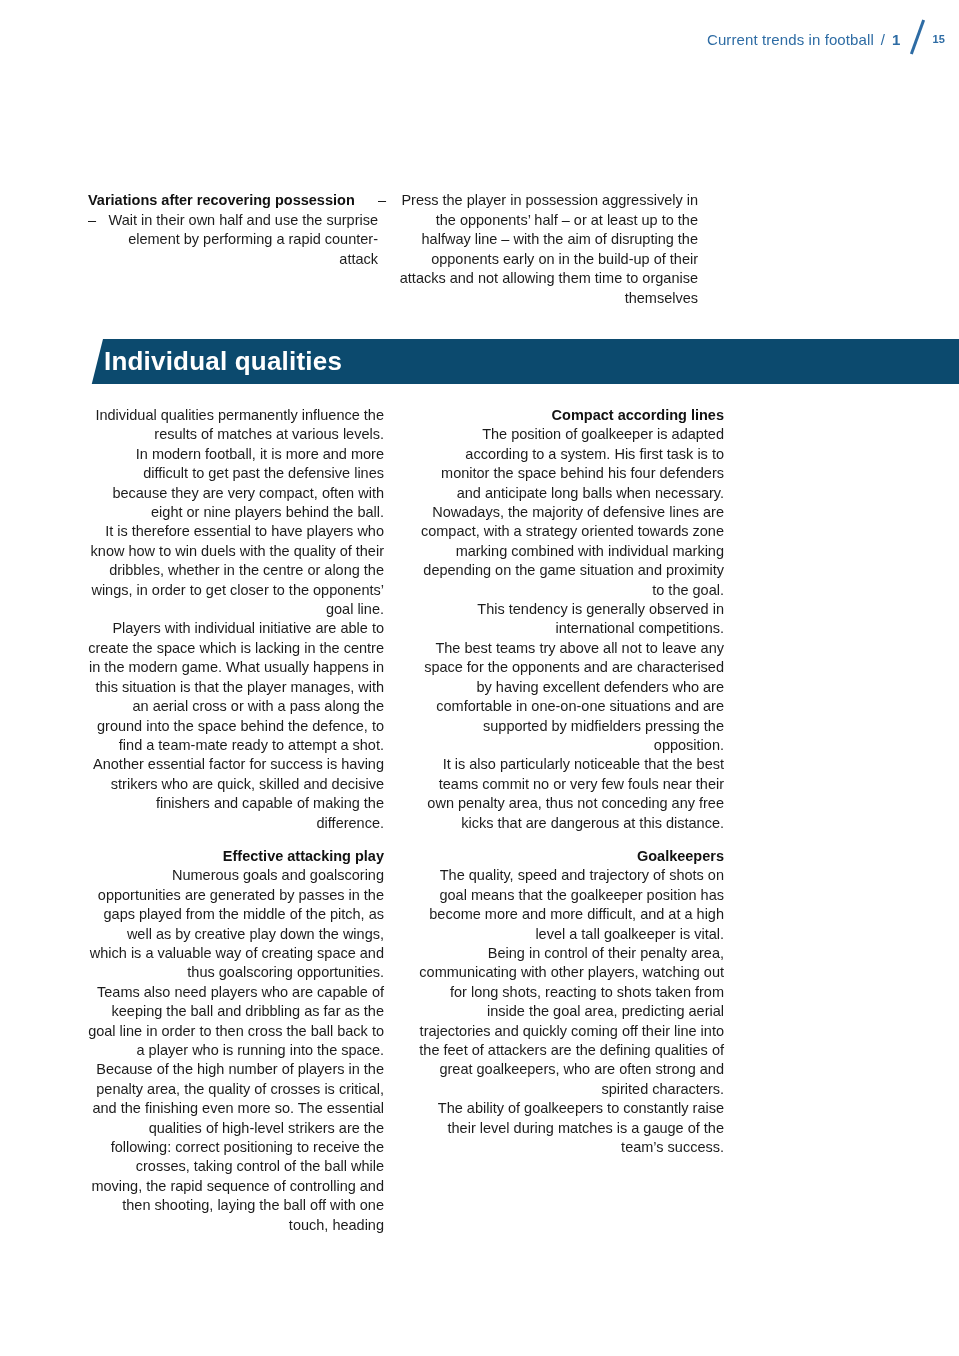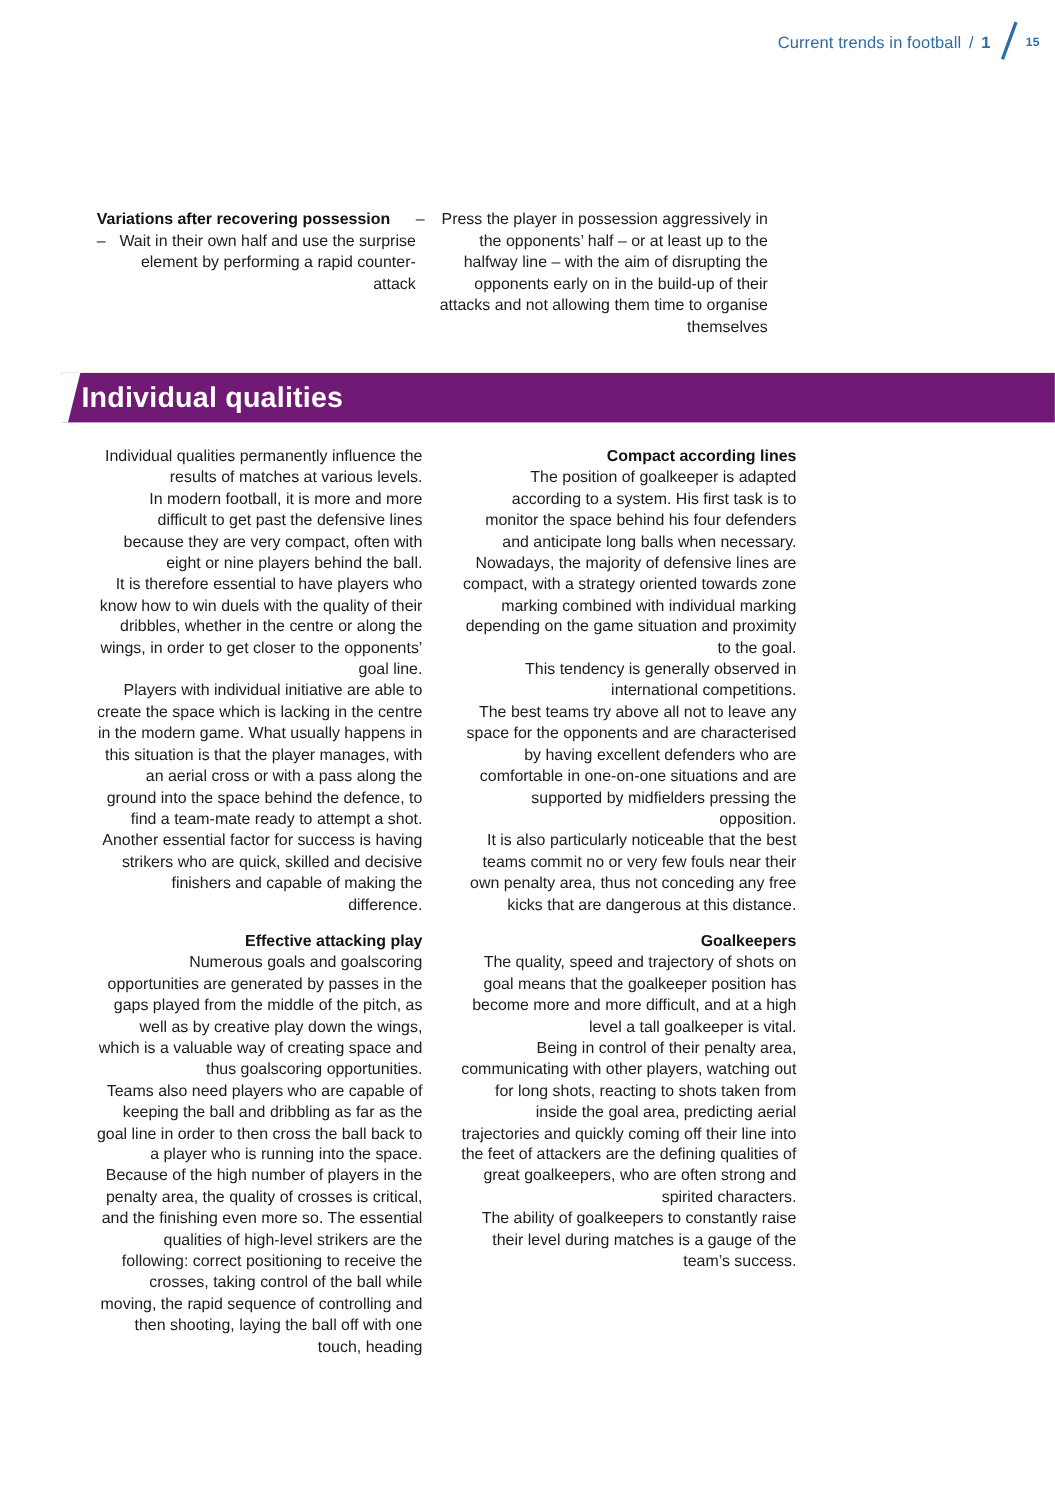"Individual qualities" .banner { background: #701a75 -> #0c4a6e; left: 56px -> 86px }
